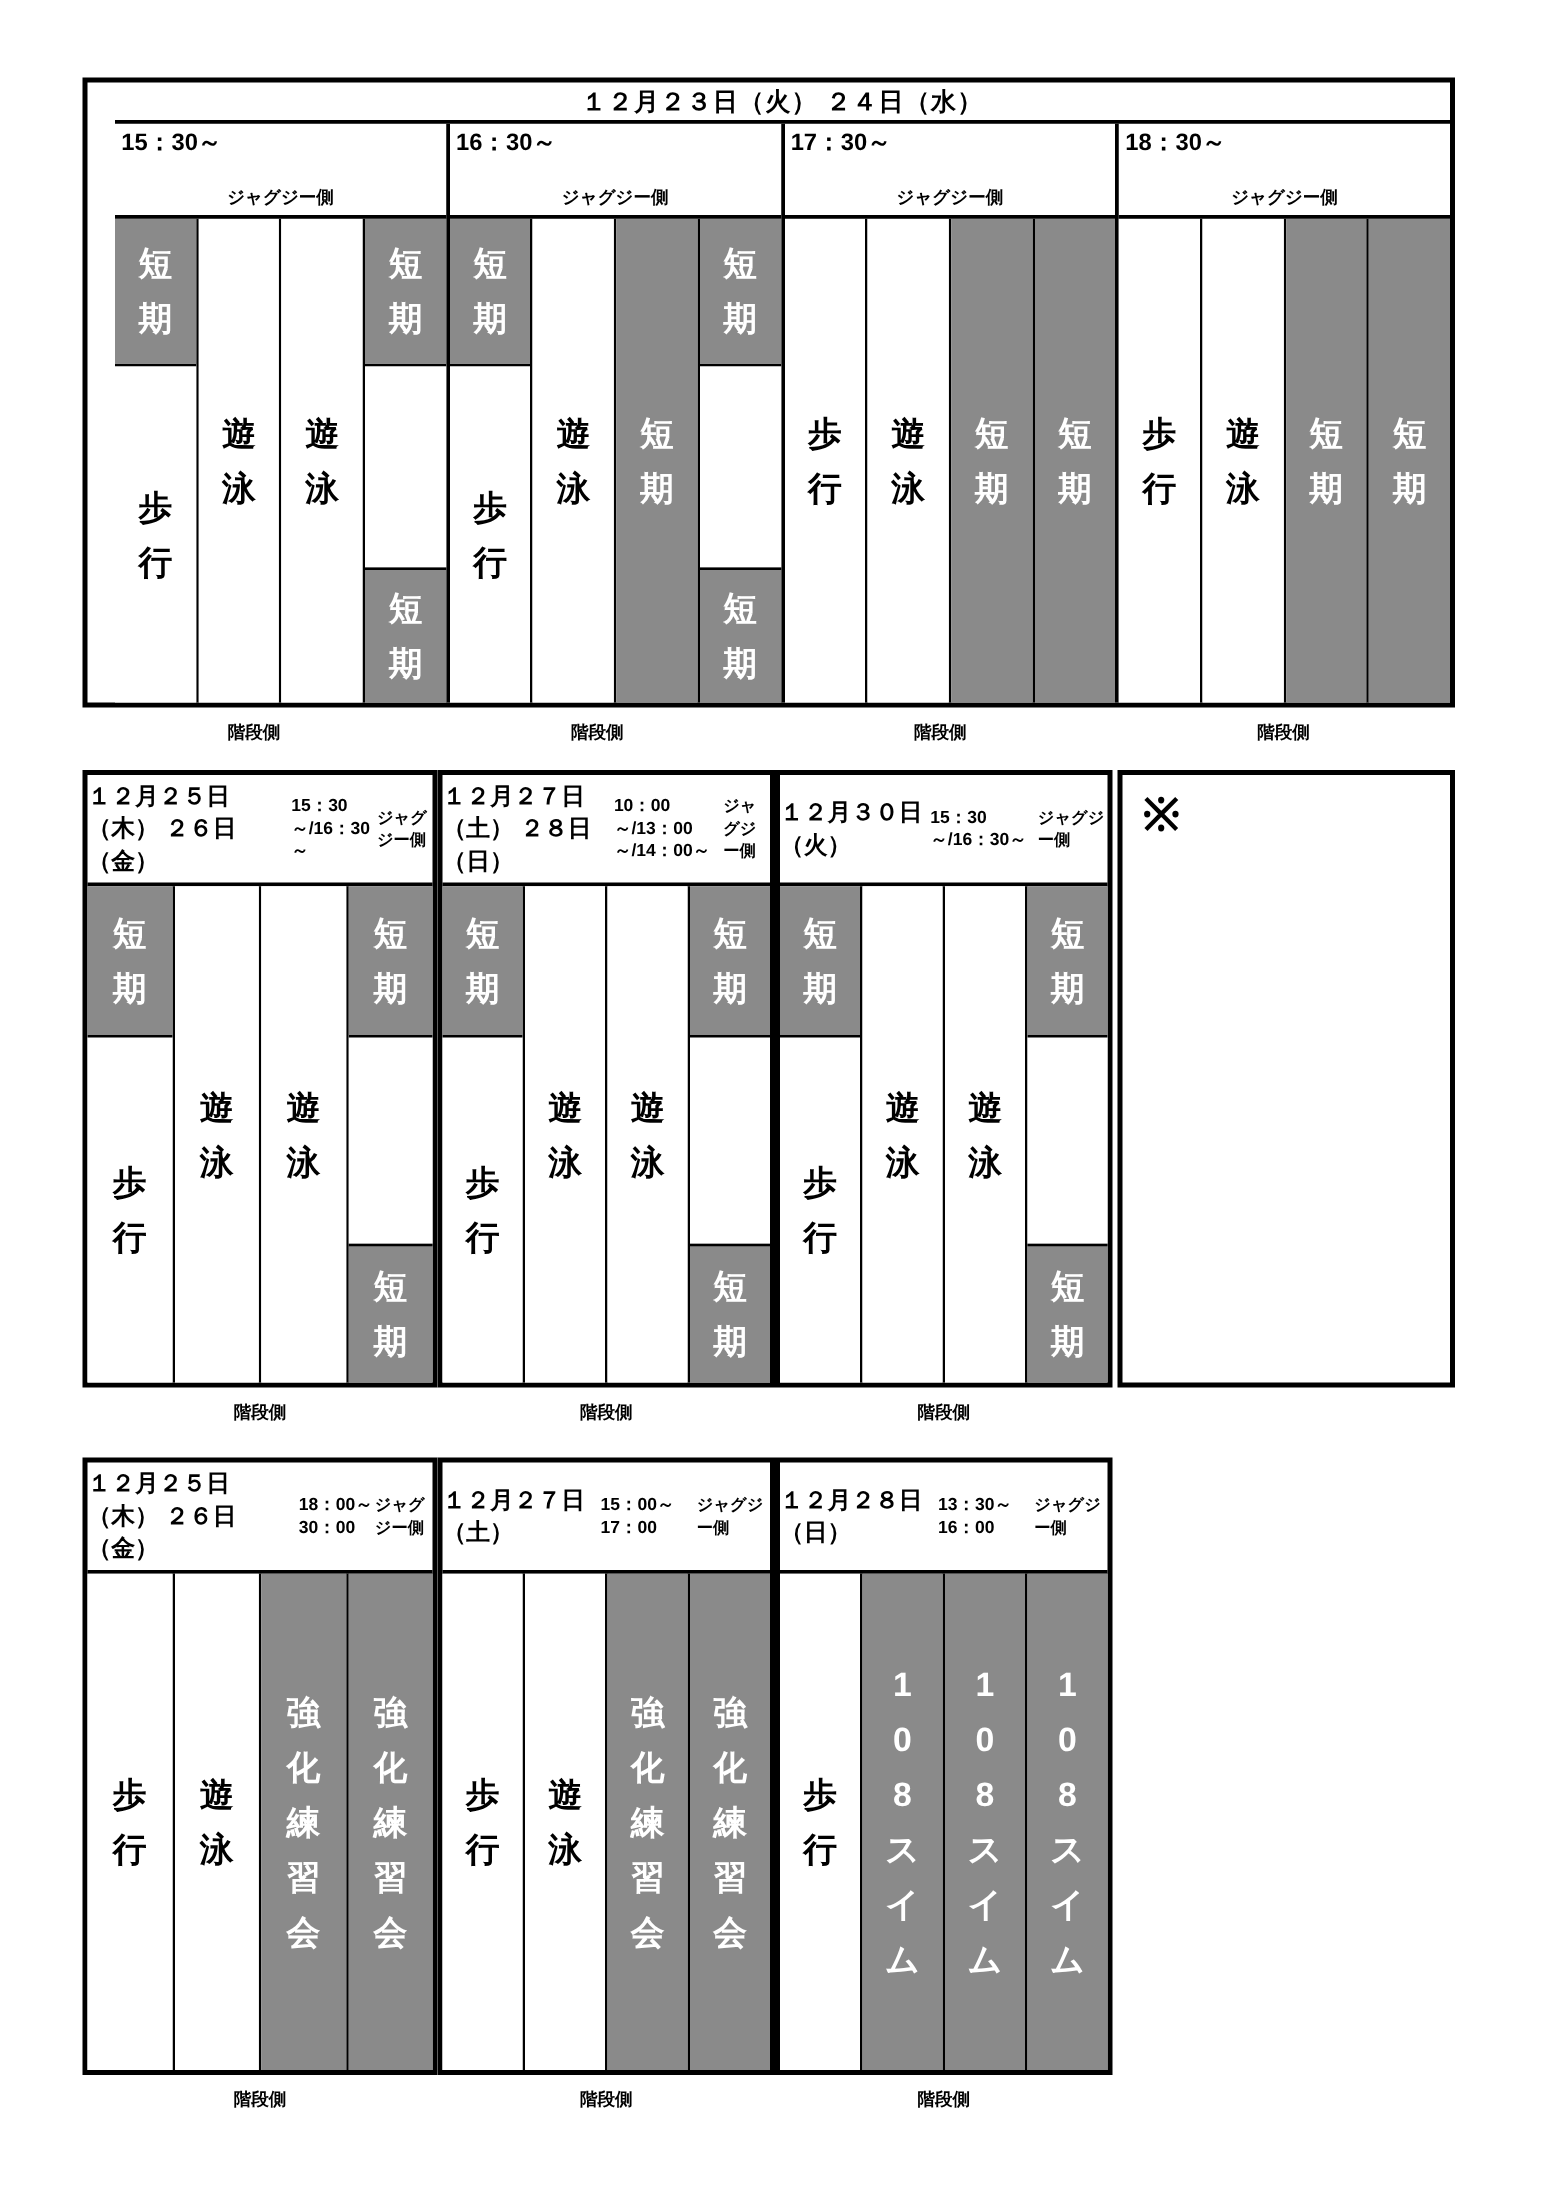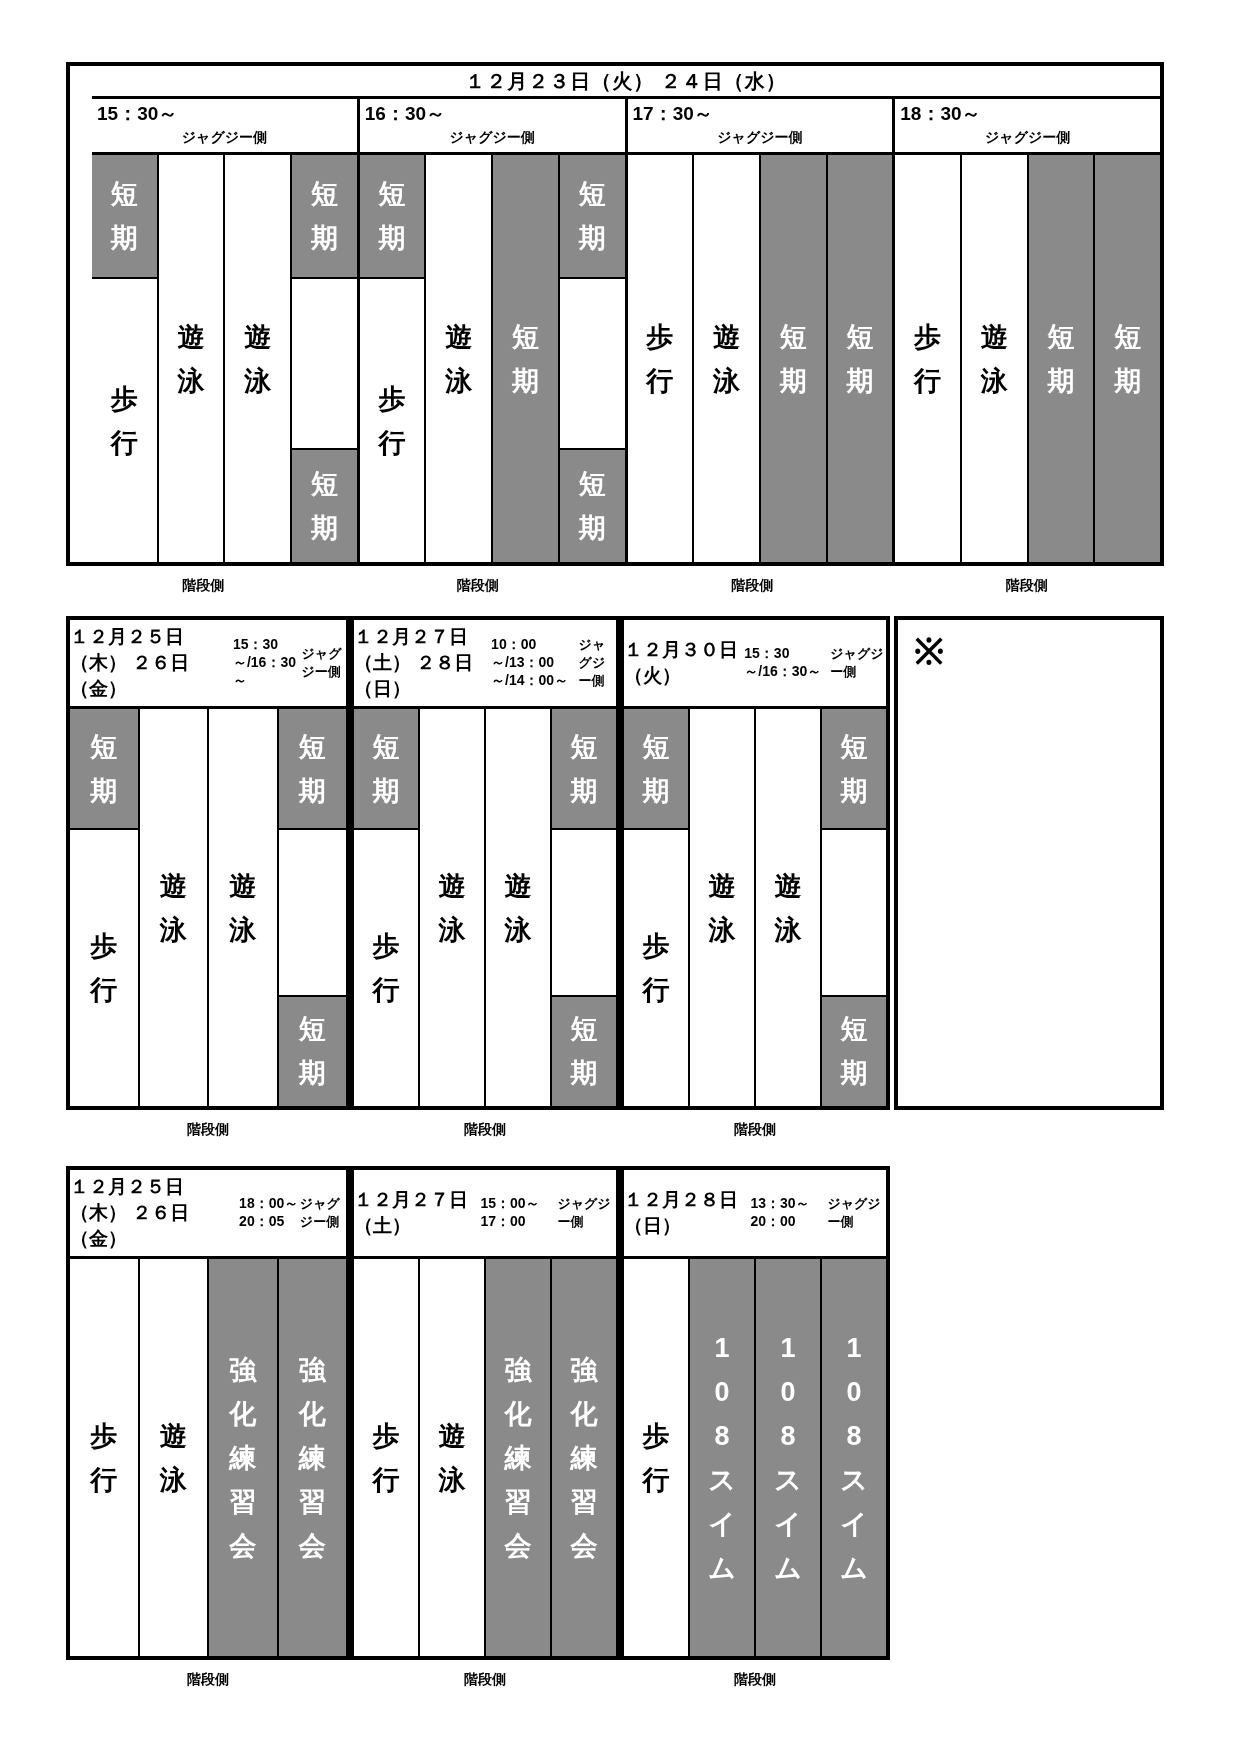"15：30～" .colhead { height: 56px -> 76px }
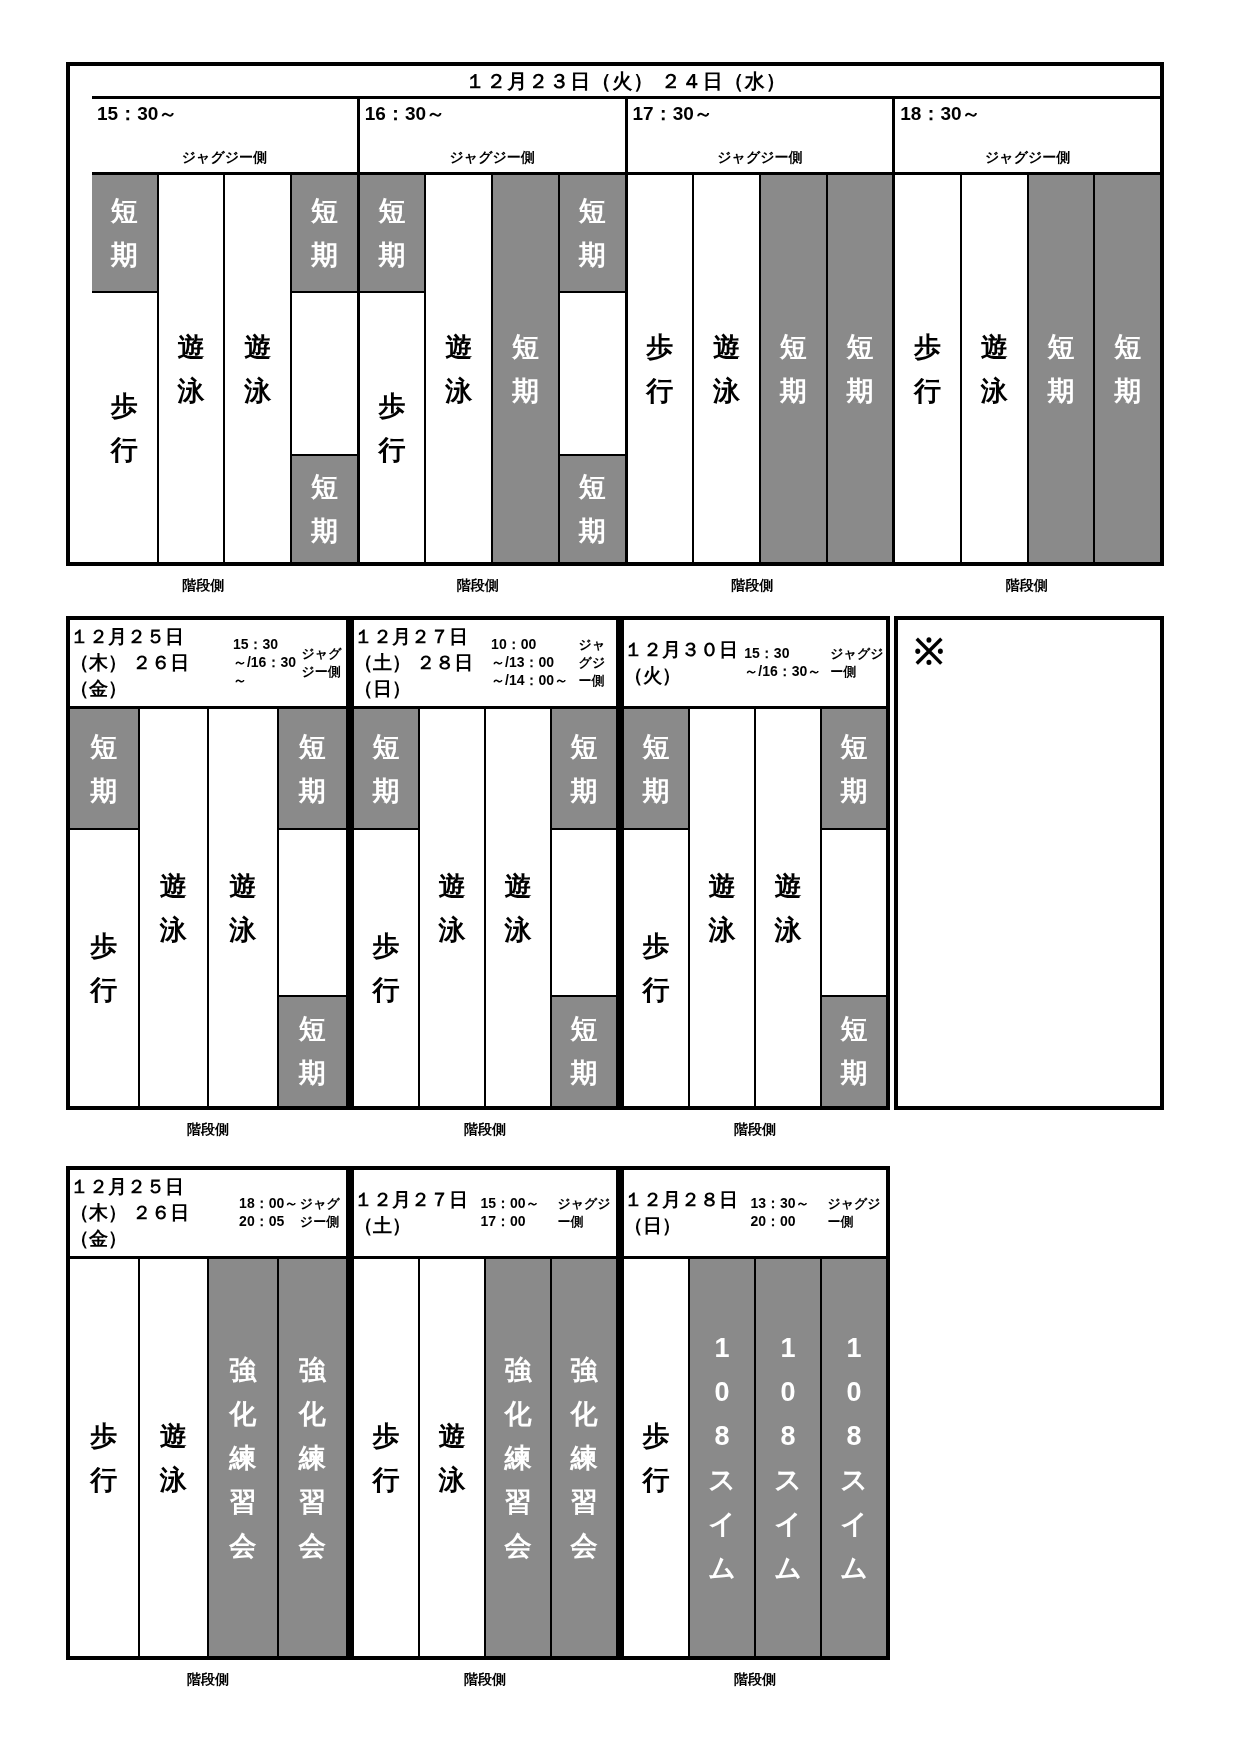"18：00～20：05" div.t { text: 20：05 -> 30：00 }
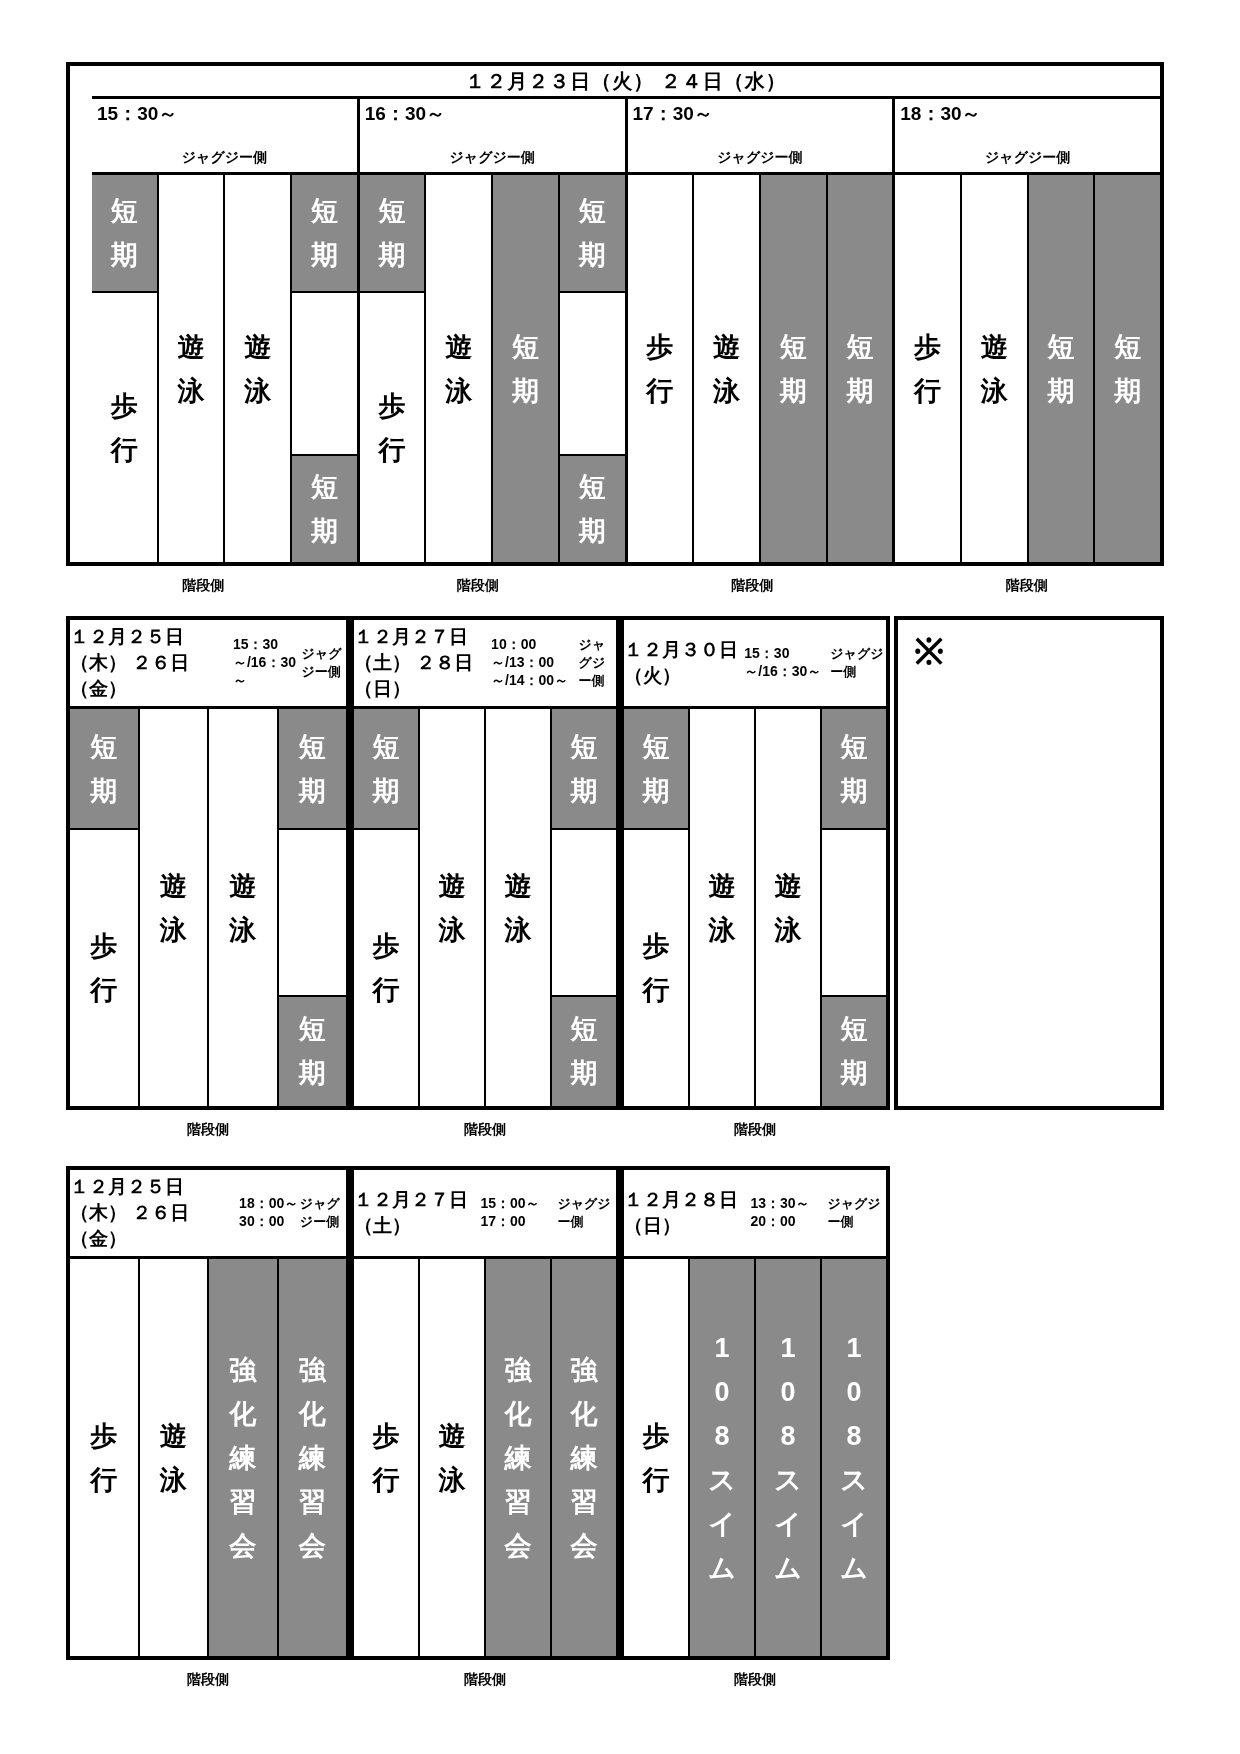"13：30～20：00" div.t { text: 20 -> 16 }
